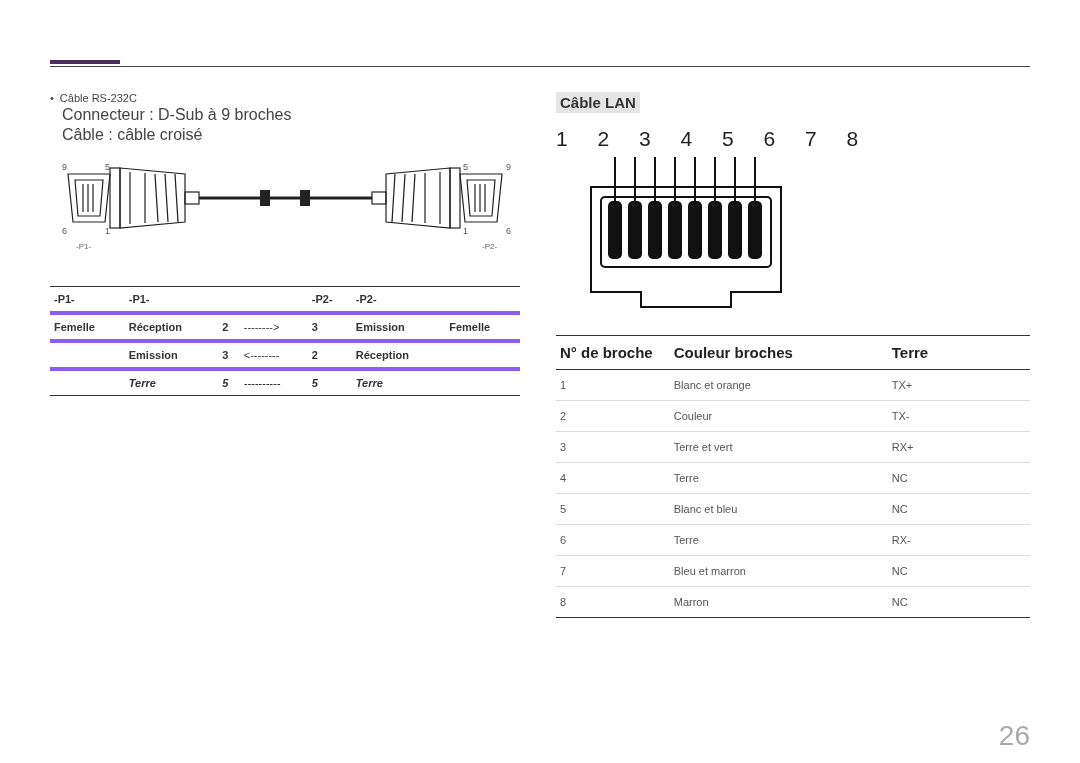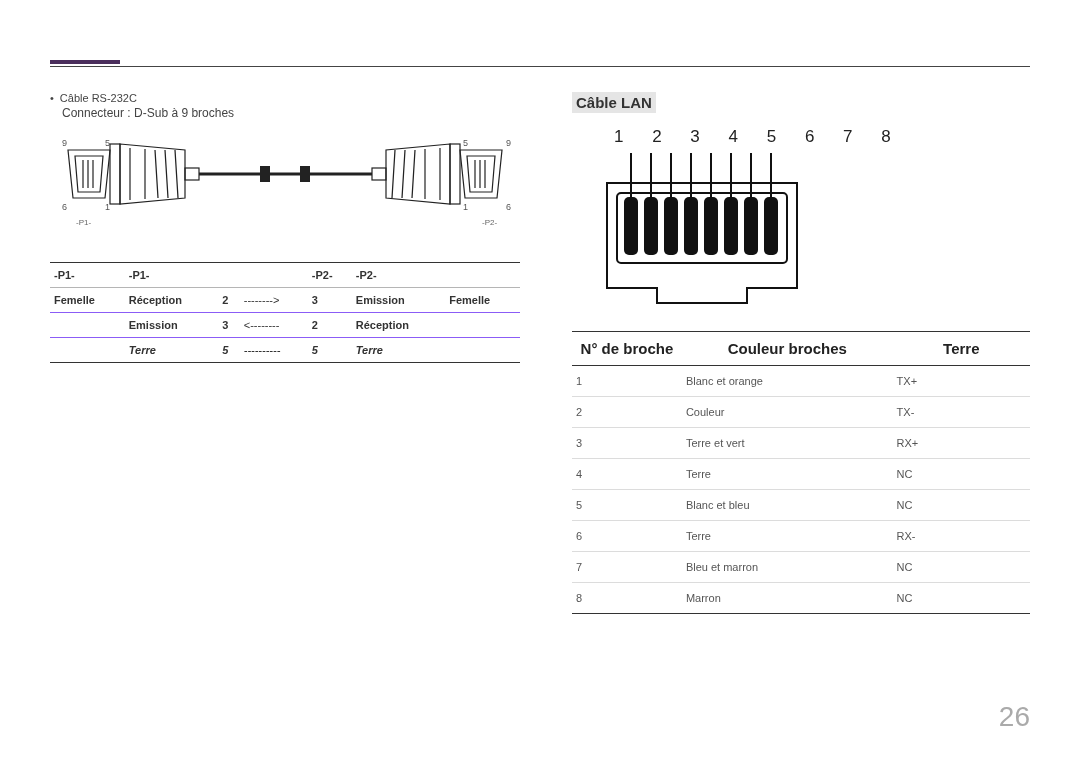"Câble RS-232C" .page { gap: 52px -> 36px }
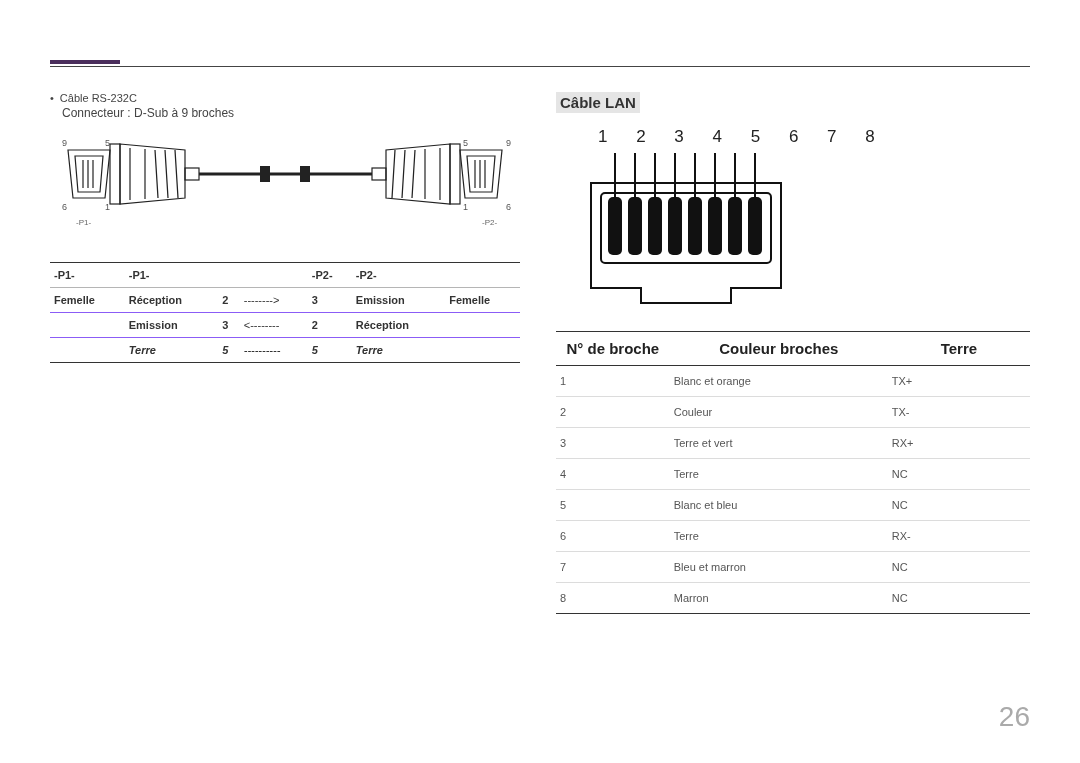"Connecteur : D-Sub à 9" .sub { font-size: 12px -> 16px }
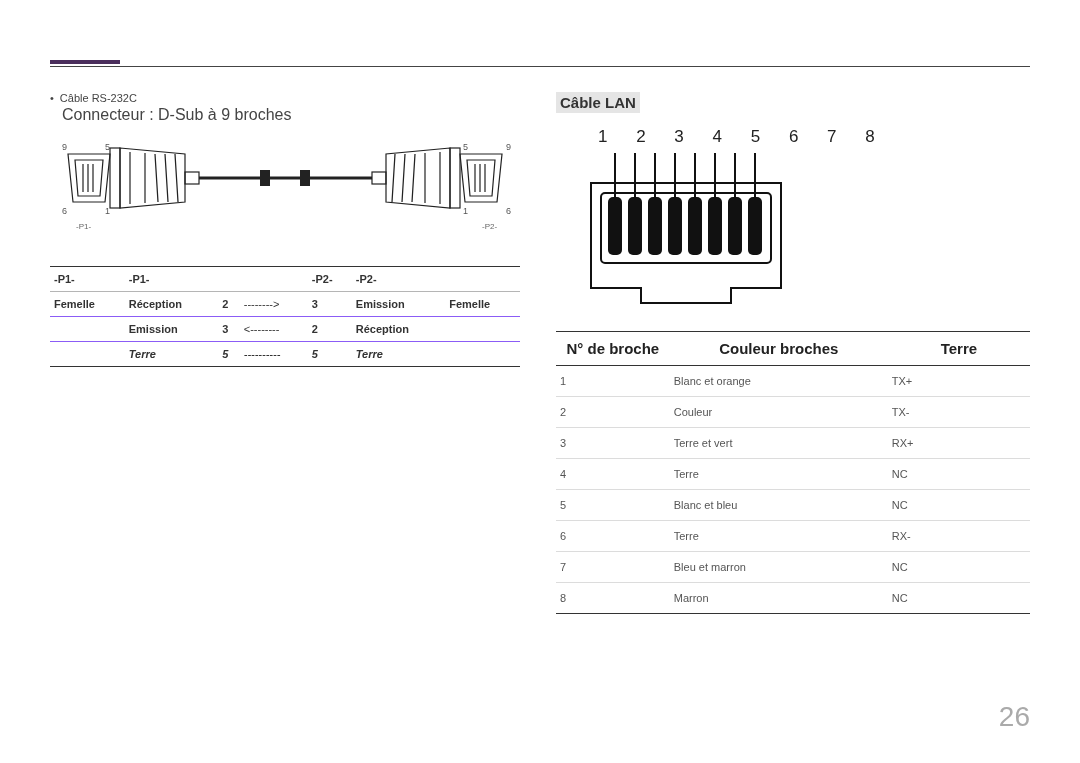"Câble : câble croisé" div.sub { html: none -> <div>Câble : câble croisé</div> }
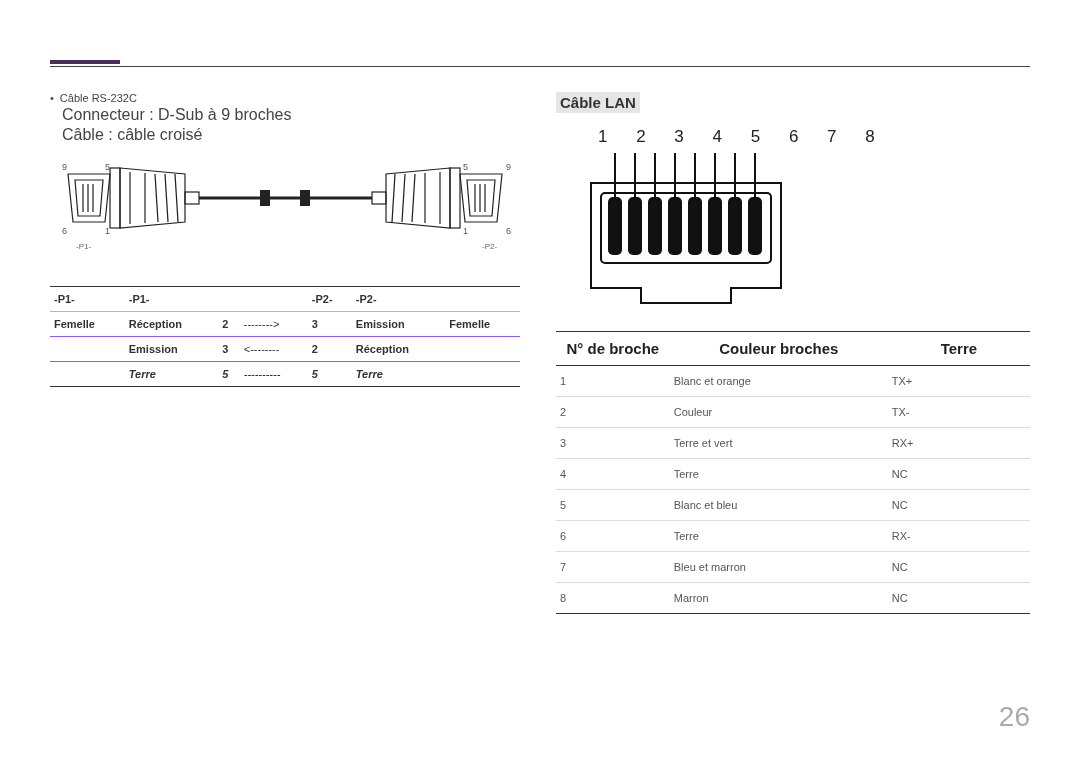"1 2 3 4 5" .pin-nums { font-size: 17px -> 21px; margin-left: 42px -> none }
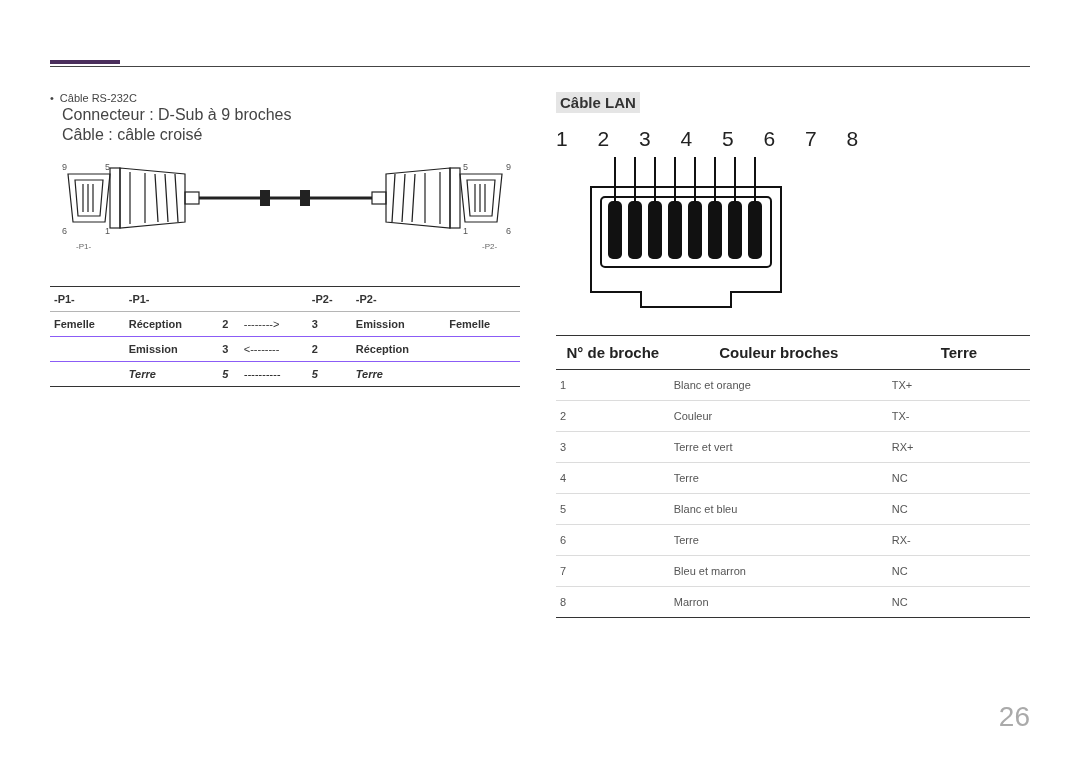"Femelle" .rs-table tbody tr td { border-top: 1px solid #8b5cf6 -> 4px solid #8b5cf6 }
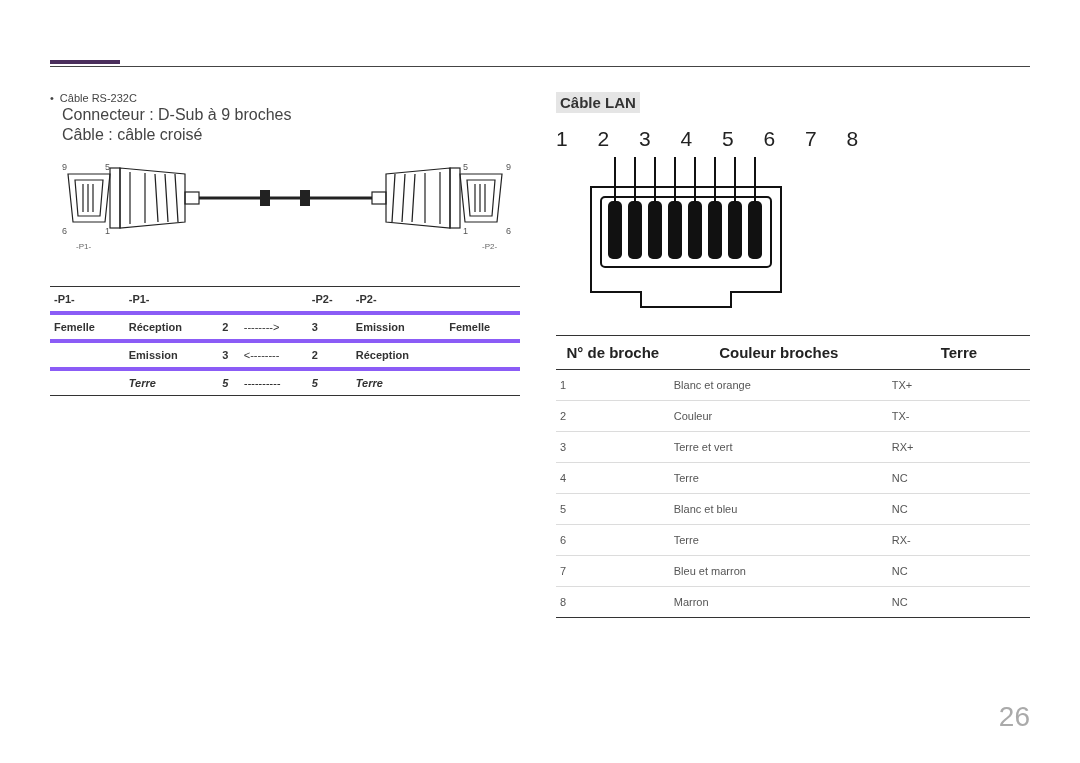"N° de broche" .lan-table th { text-align: center -> left }
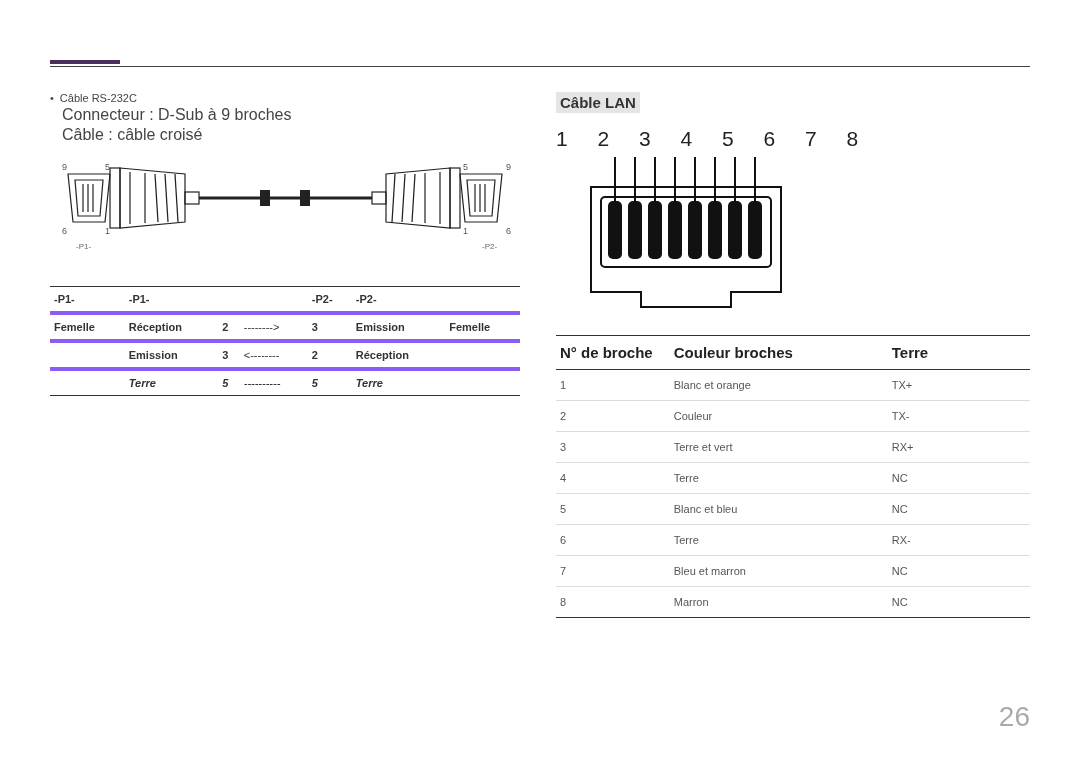"26" .page-num { bottom: 30px -> 11px }
